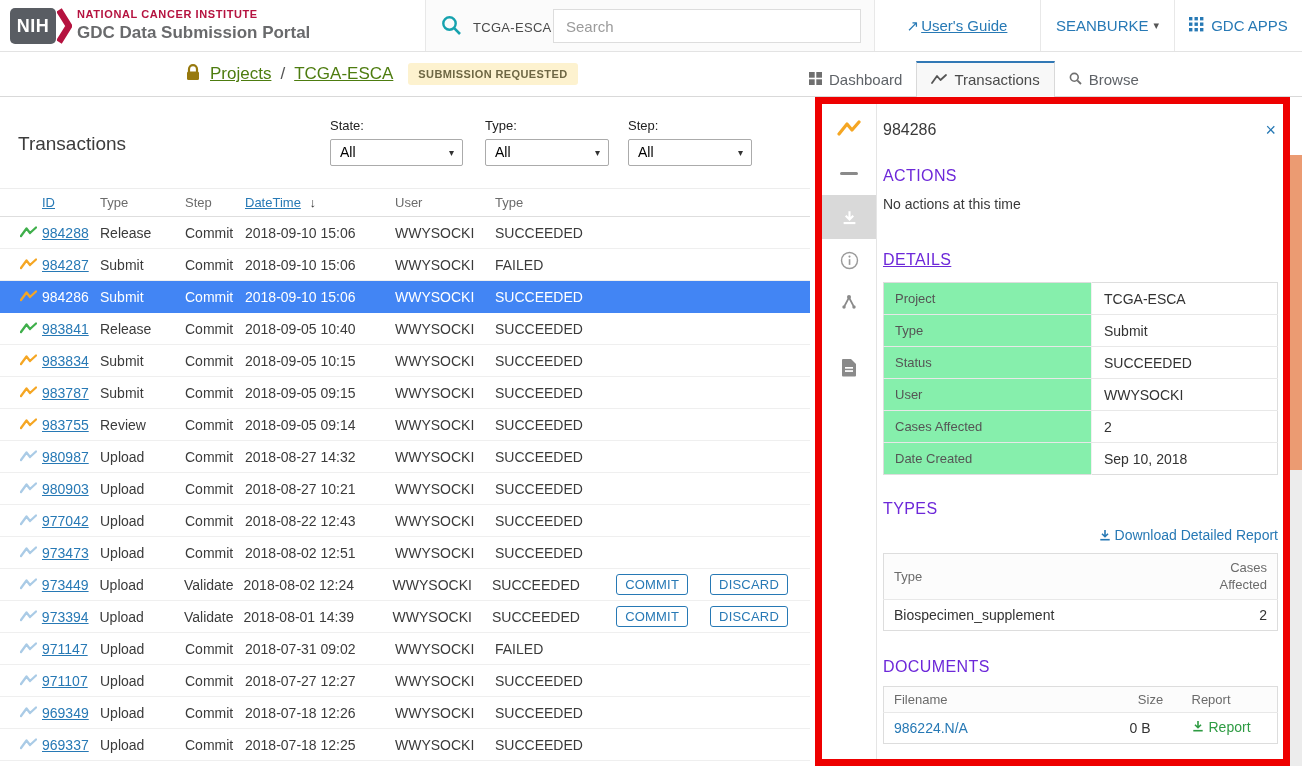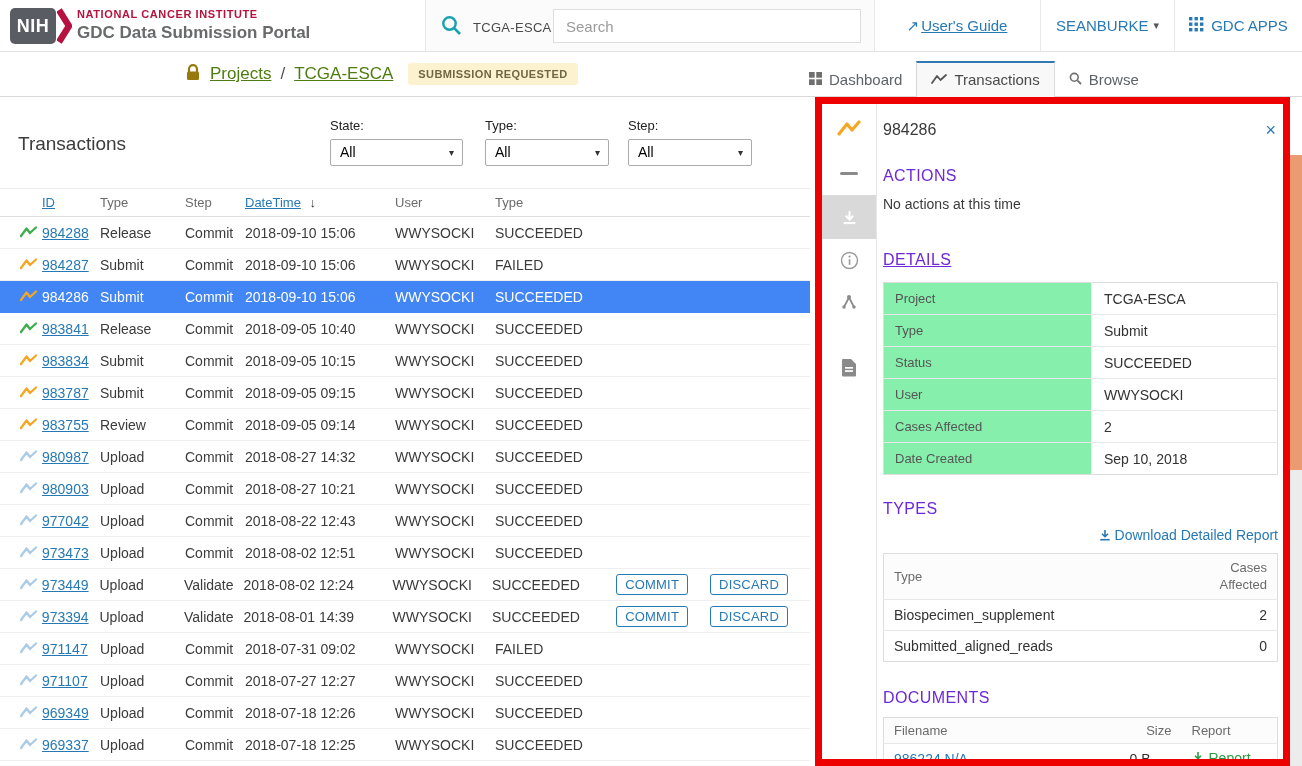"Submitted_aligned_reads" tr { html: <tr> <td>Submitted_aligned_reads</td> <td>0</td> </tr> -> none }
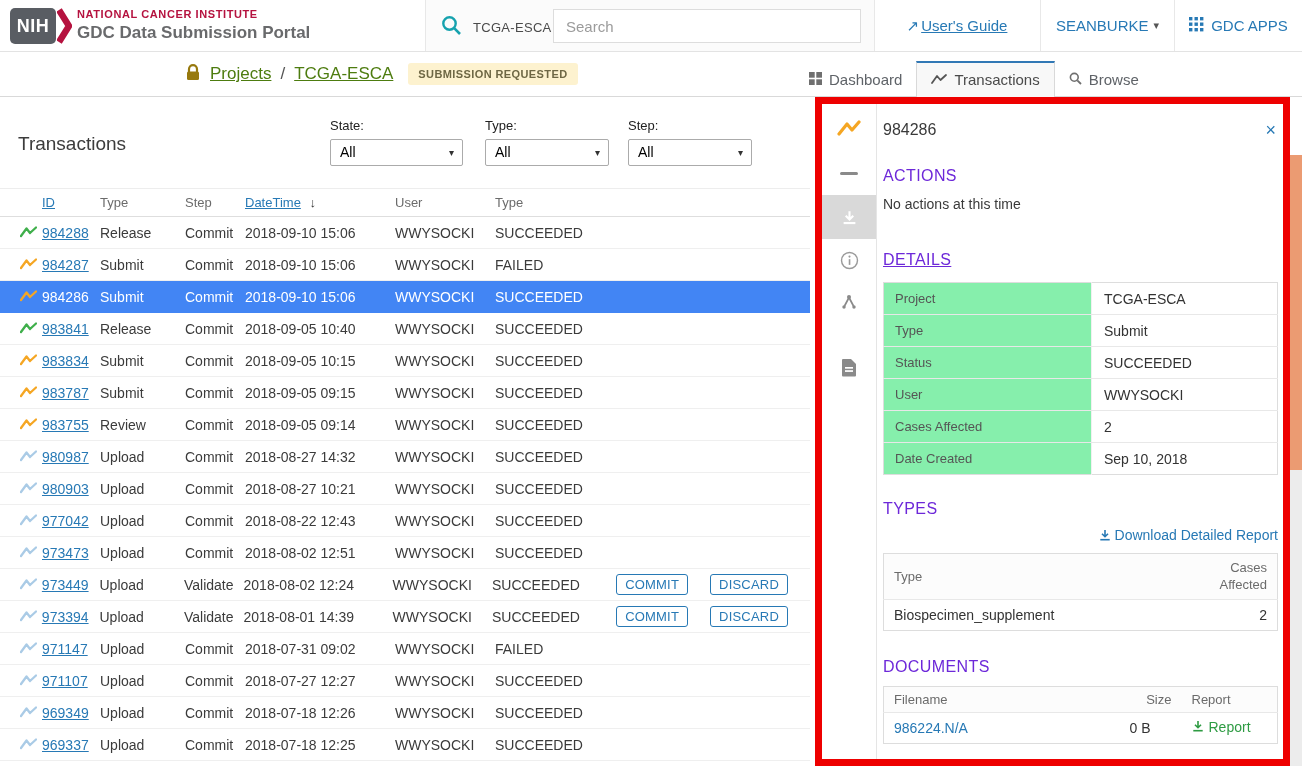"Size" .th-size { text-align: right -> center }
